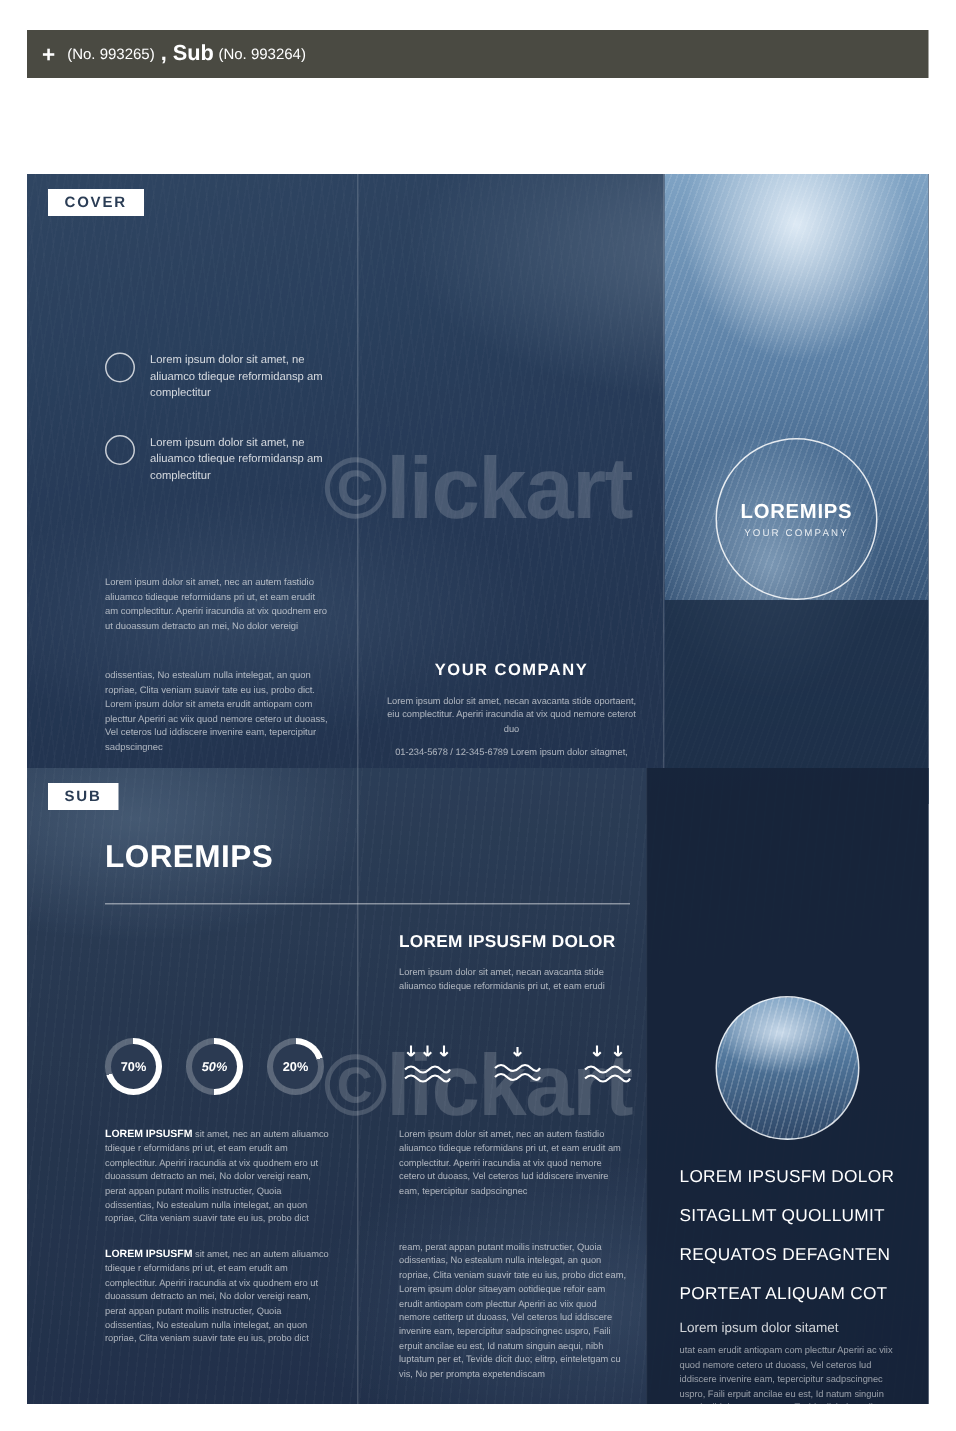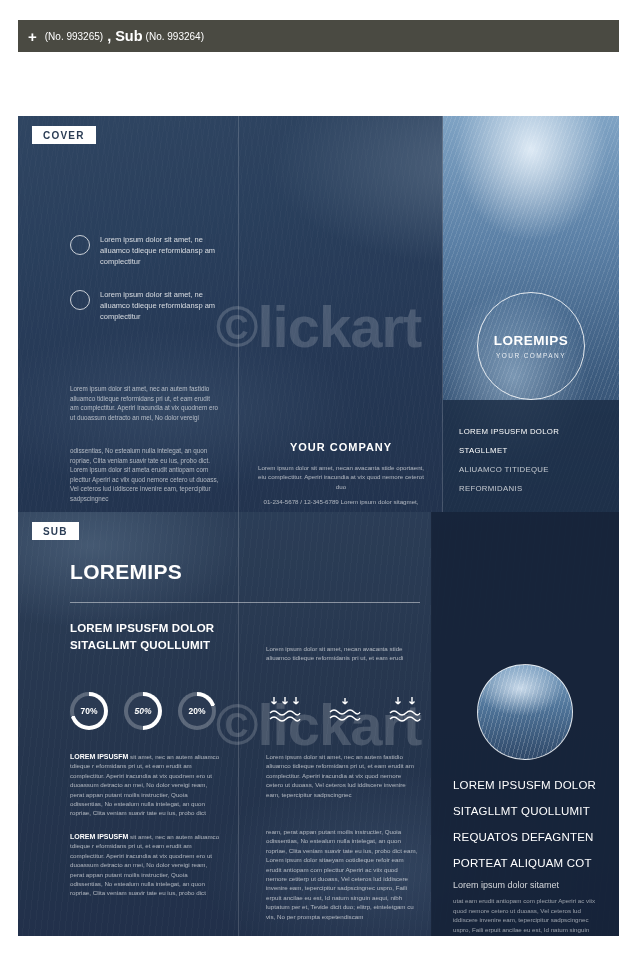"LOREM IPSUSFM DOLOR STAGLLMET" div.cr-lines { html: <div> <div>LOREM IPSUSFM DOLOR STAGLLMET</div> <div>ALIUAMCO TITIDEQUE REFORMIDANIS</div> </div> -> none }
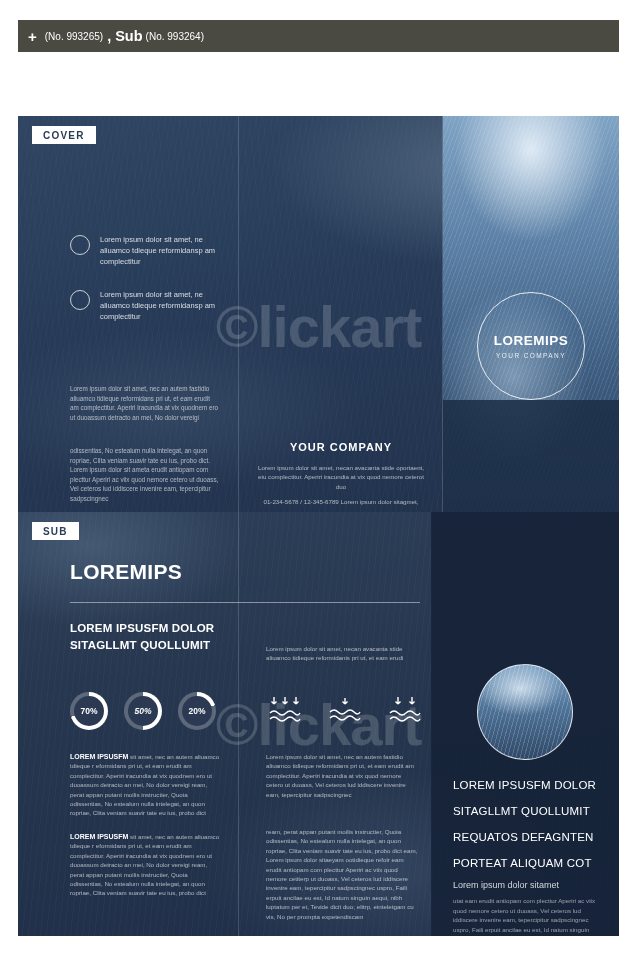"LOREM IPSUSFM DOLOR SITAGLLMT QUOLLUMIT" div.sub-h { html: <div>LOREM IPSUSFM DOLOR SITAGLLMT QUOLLUMIT</div> -> none }
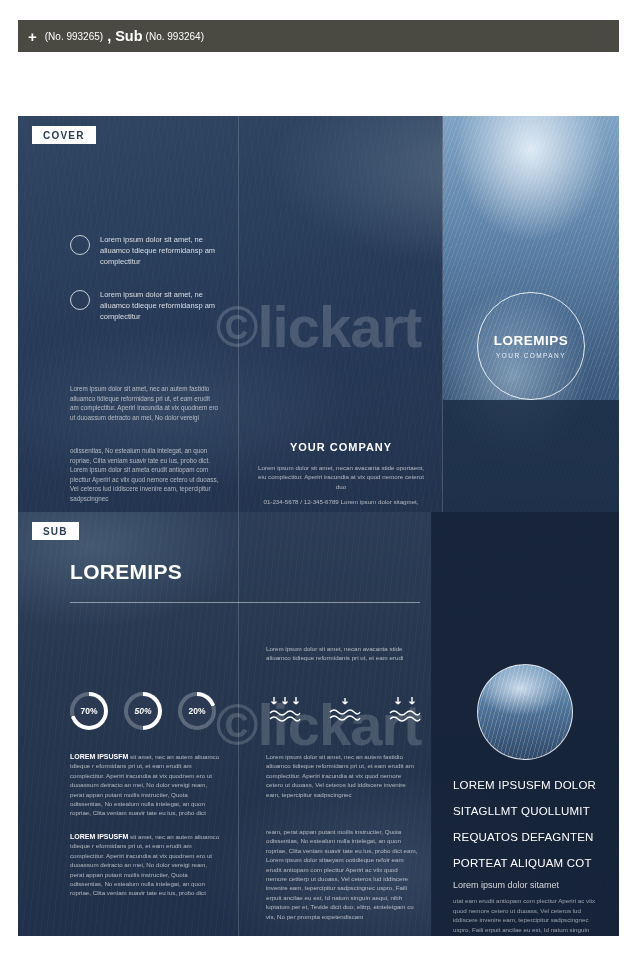"LOREM IPSUSFM DOLOR" div.sub-h { html: none -> <div>LOREM IPSUSFM DOLOR</div> }
